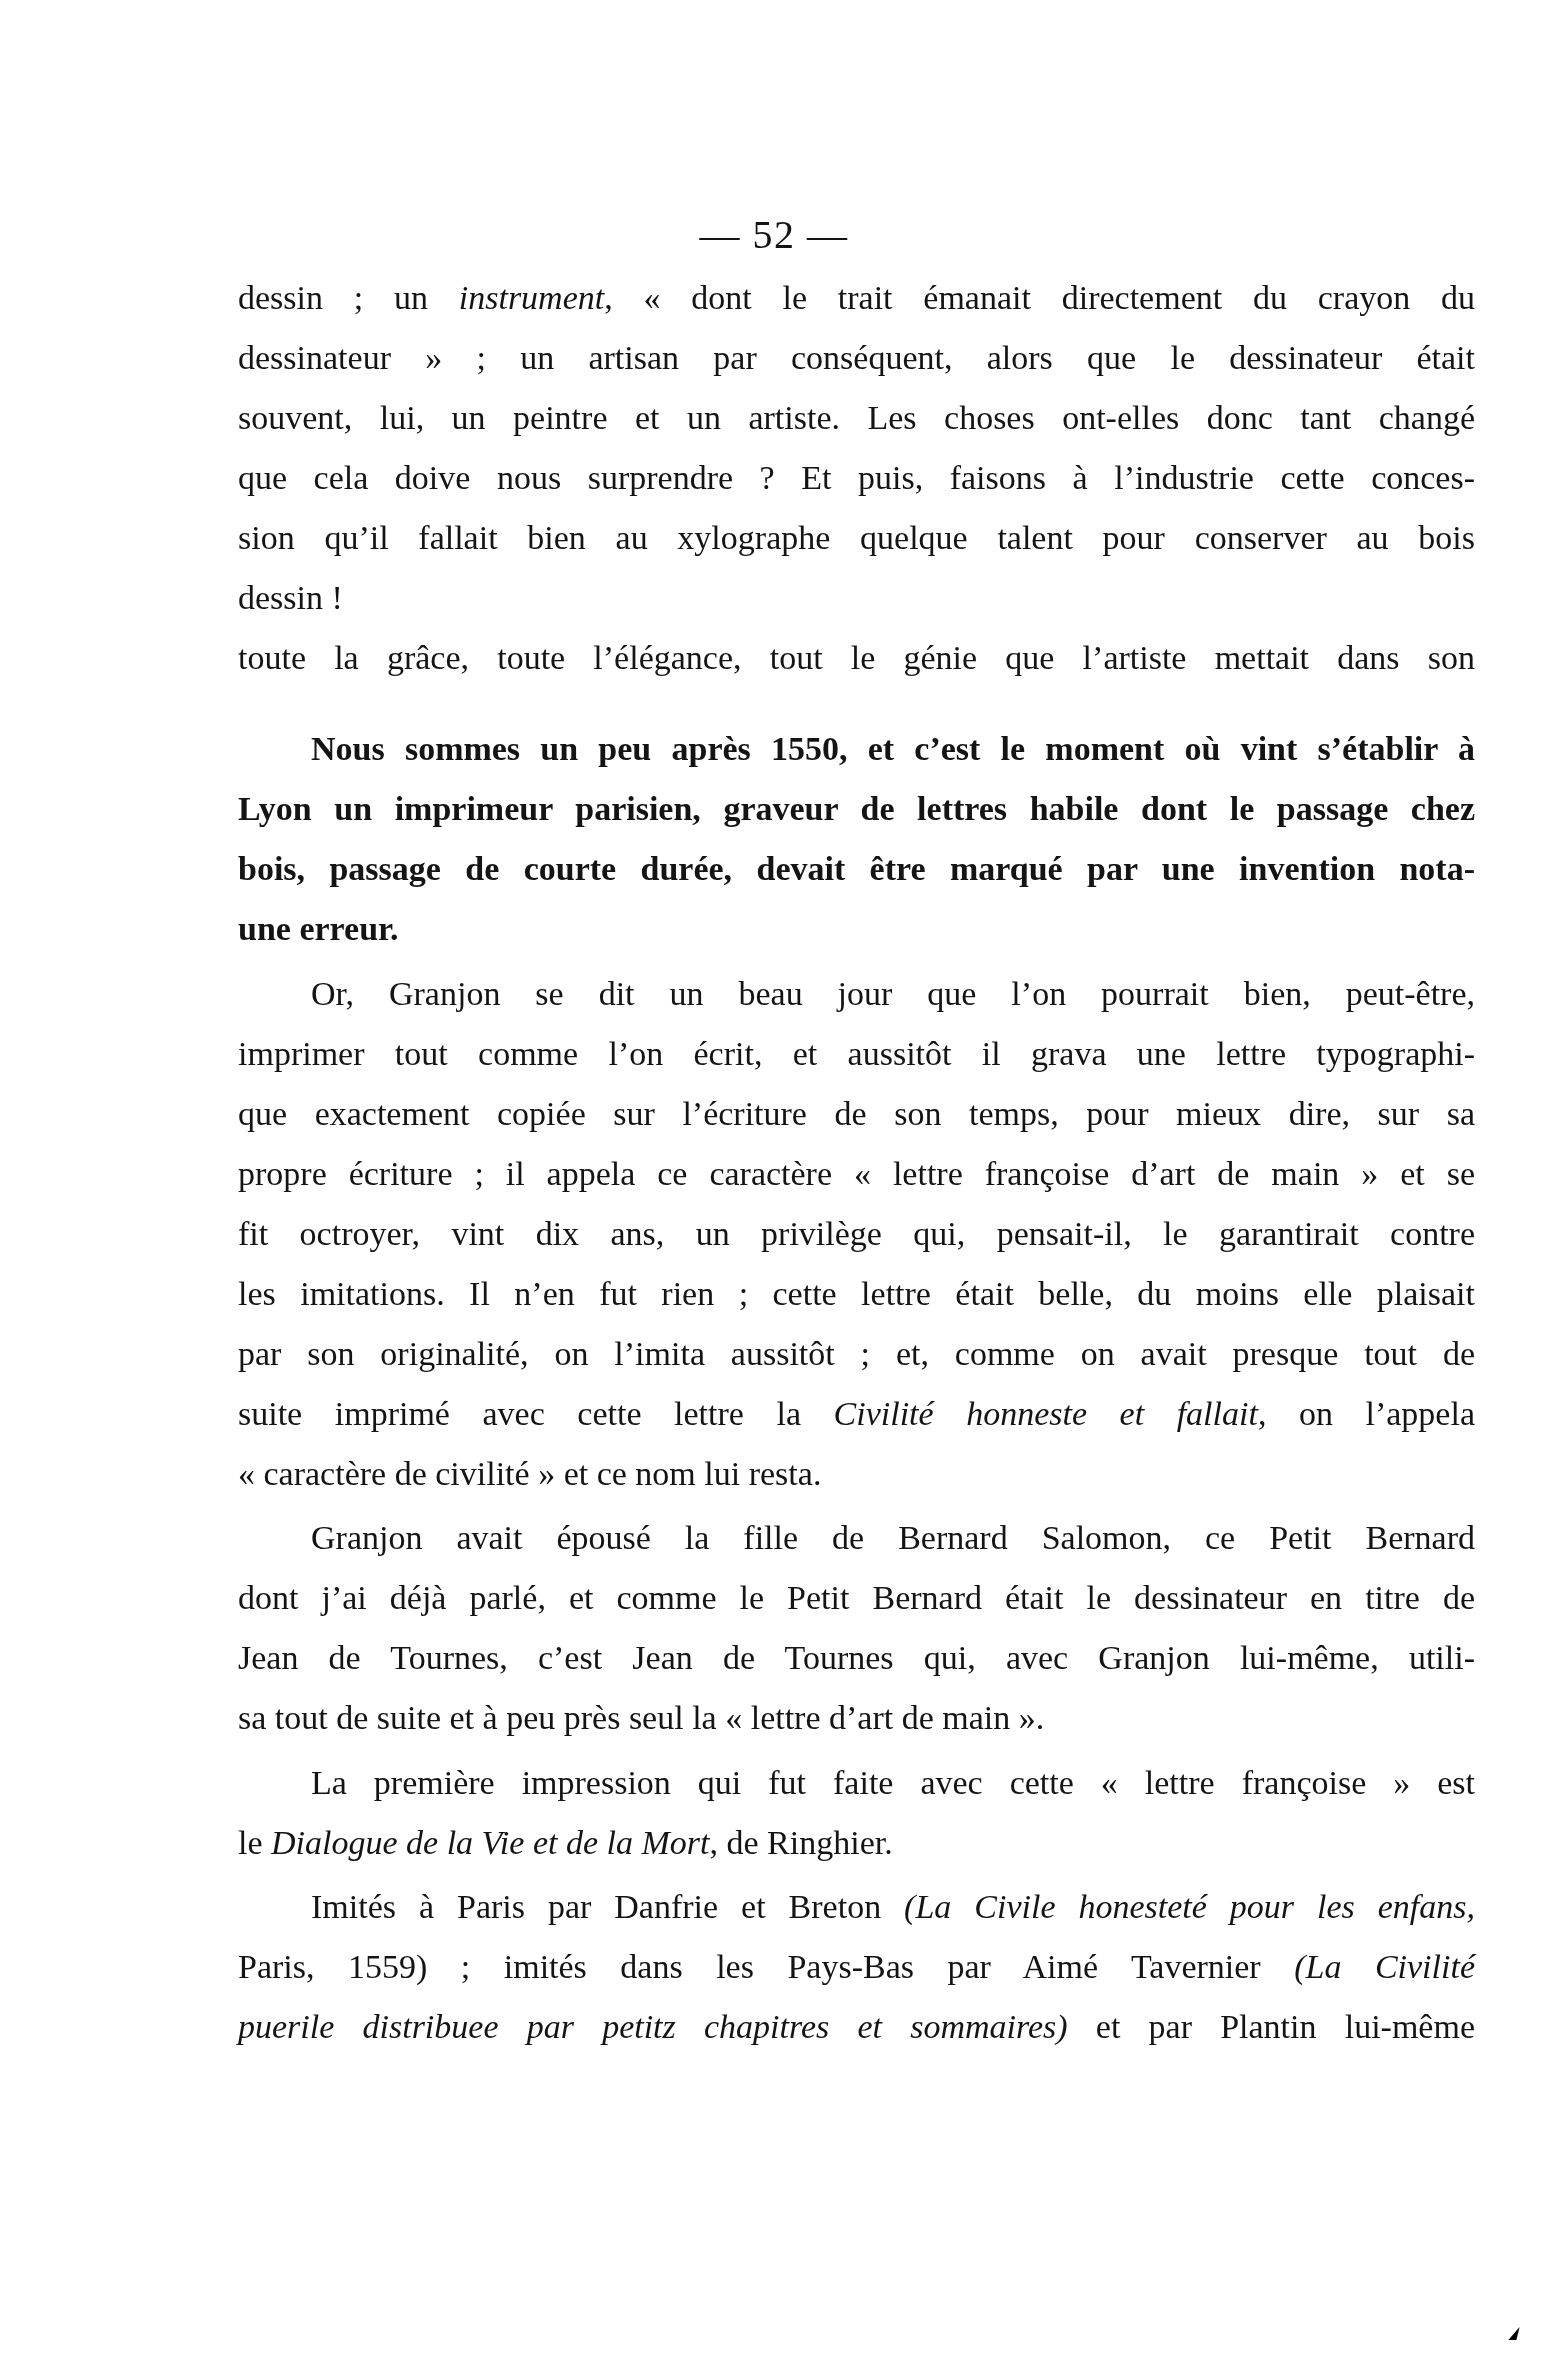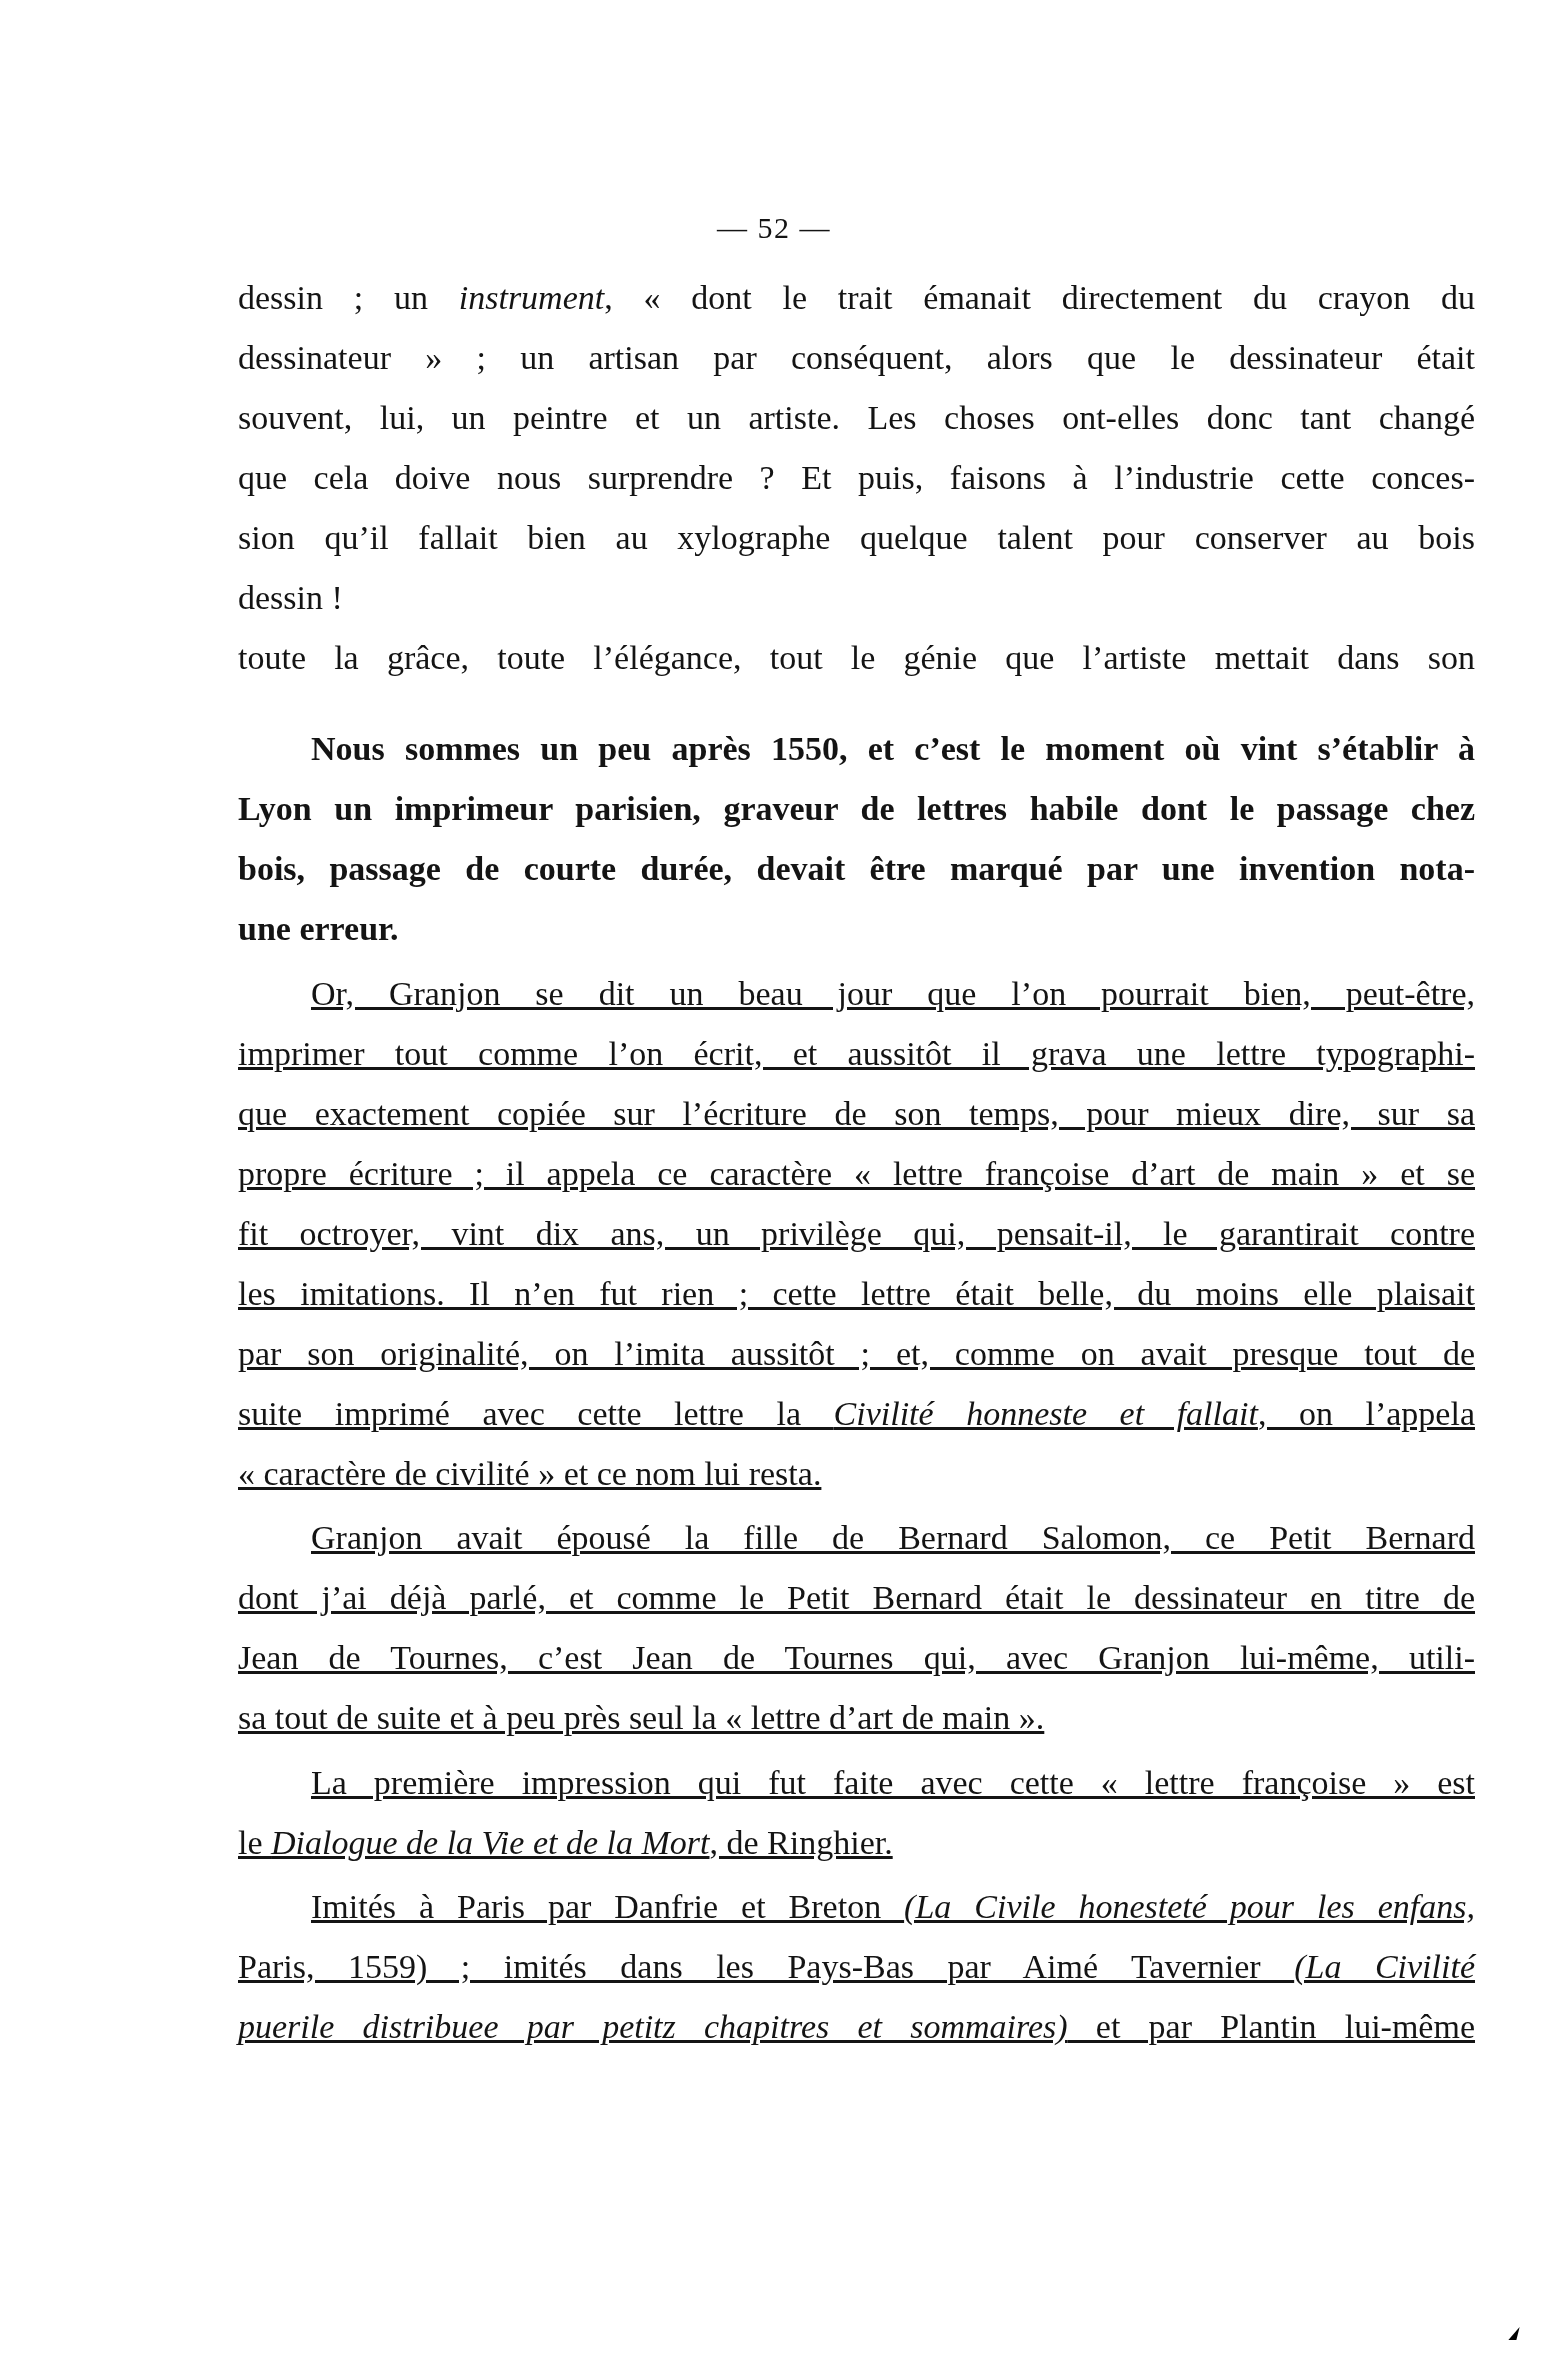"— 52 —" .page-number { font-size: 30px -> 40px }
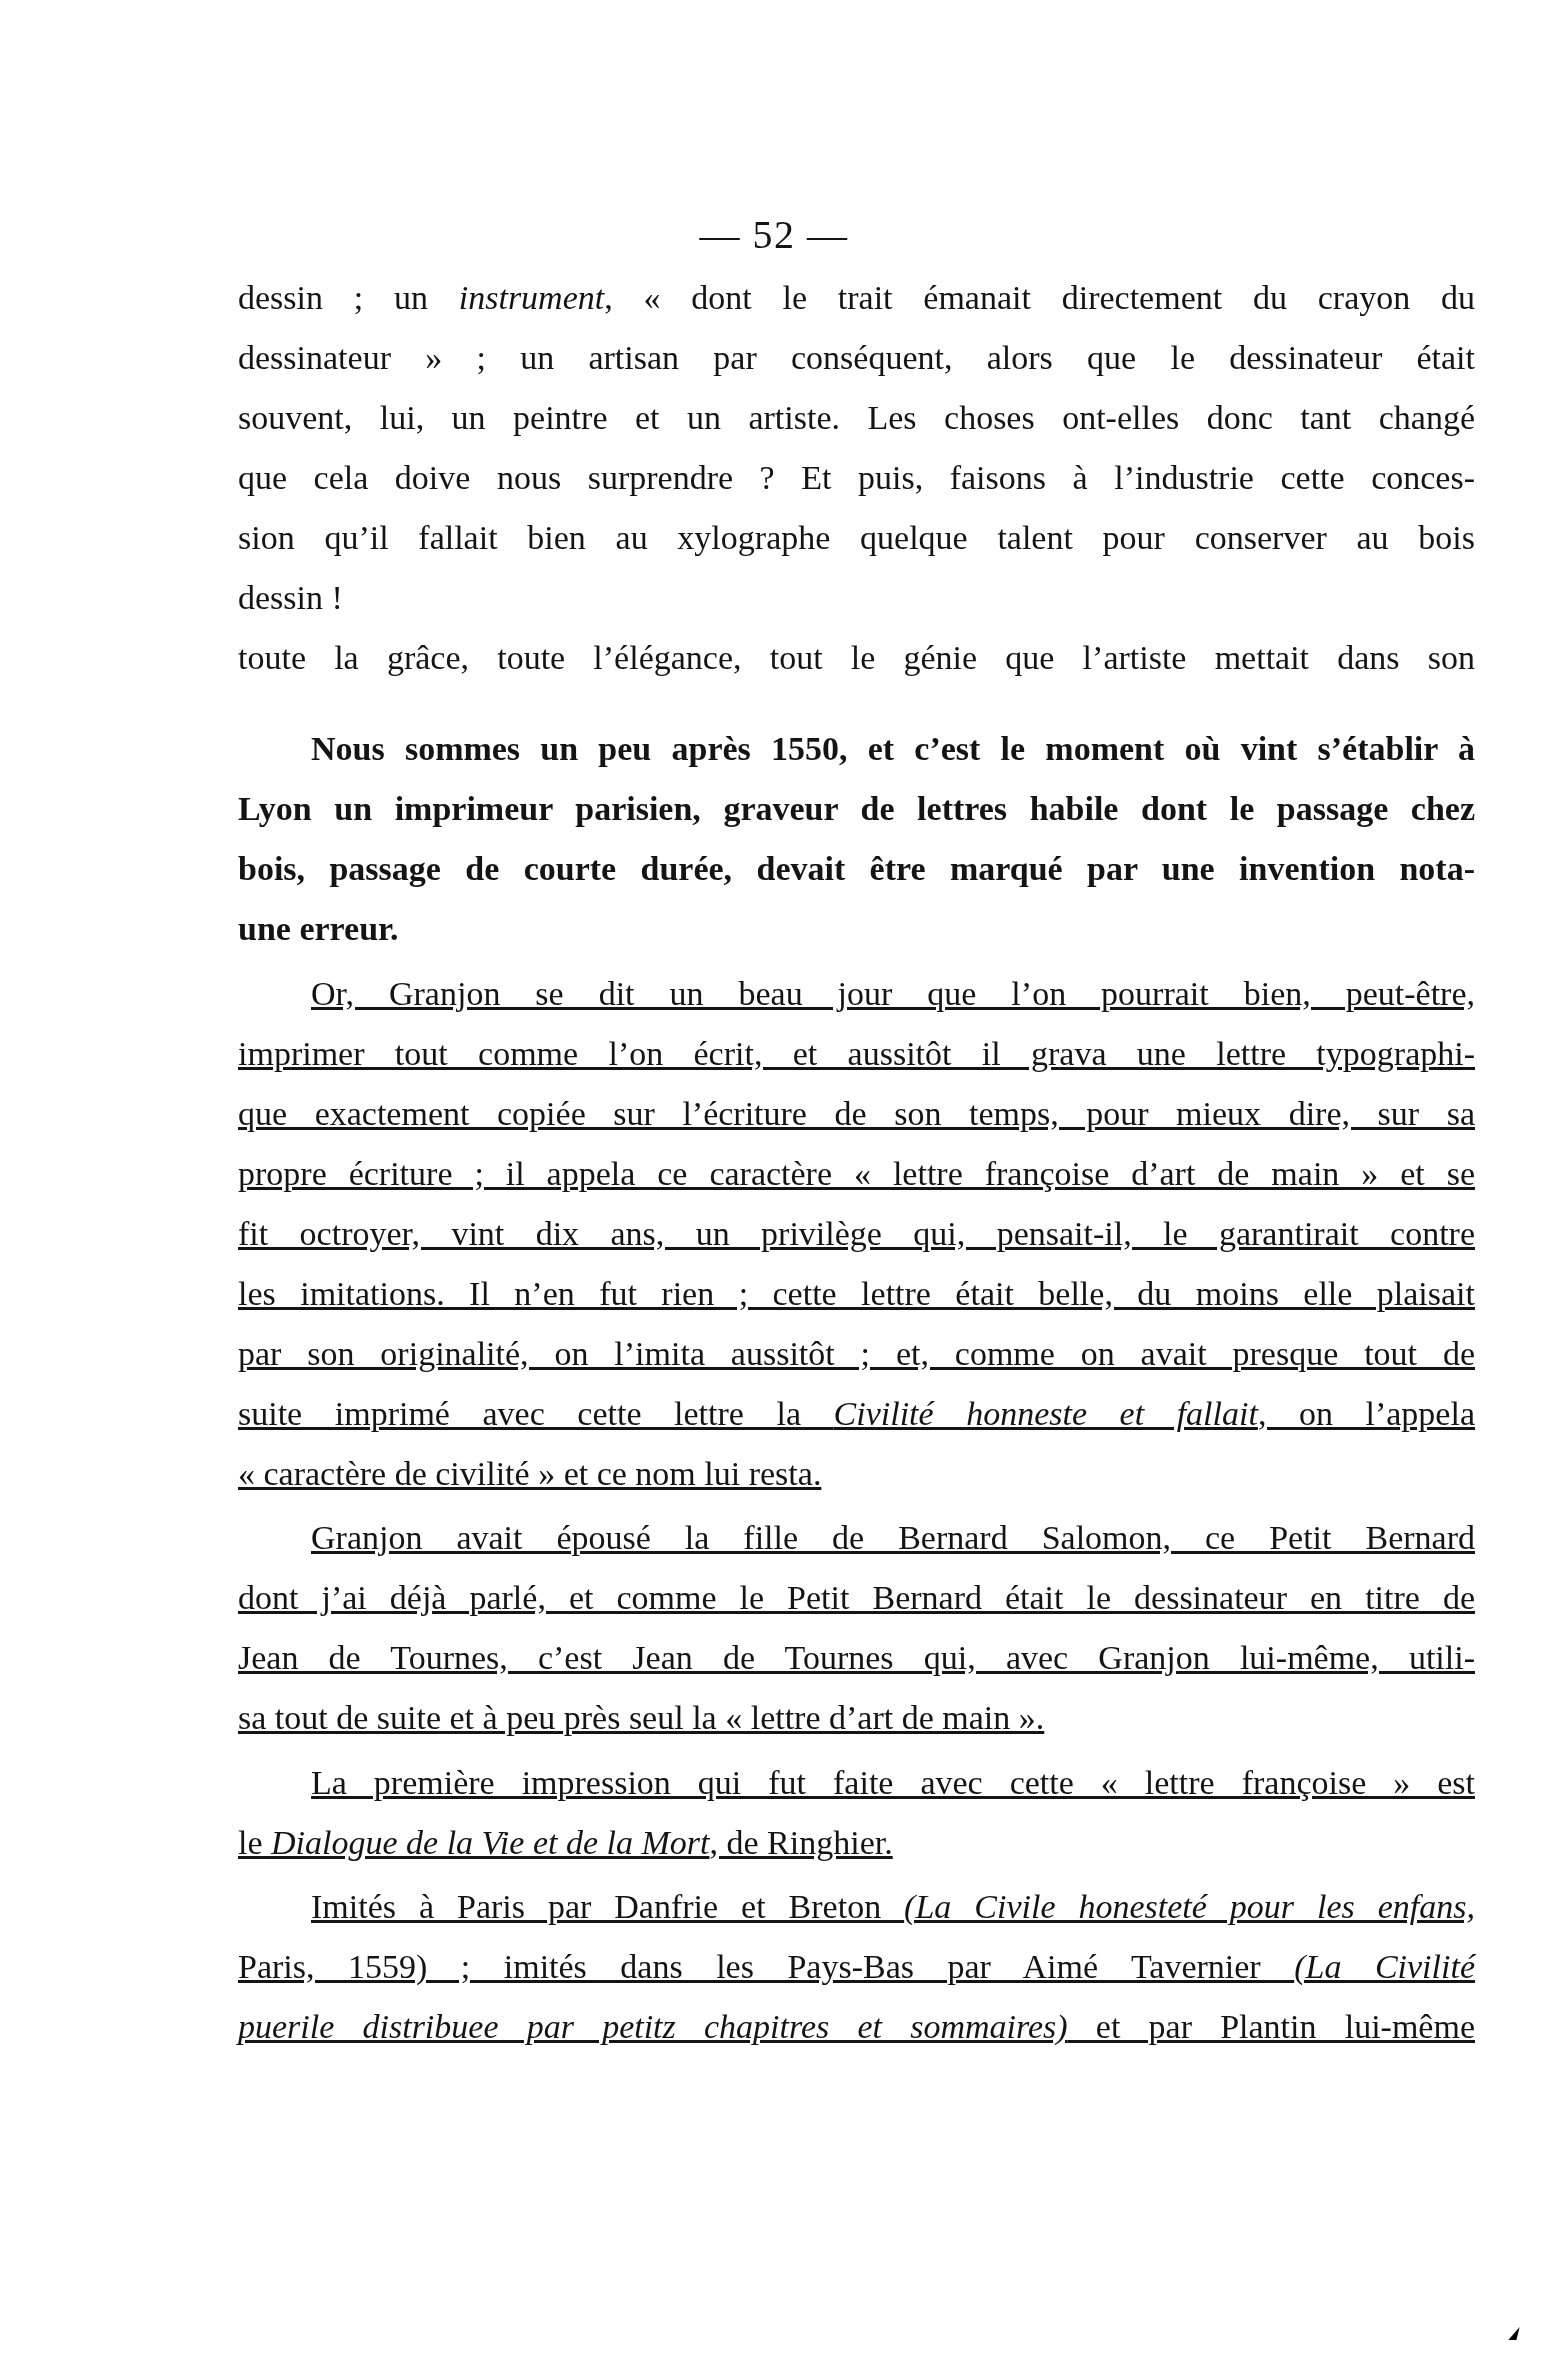"Or, Granjon se dit un" .para.gap-sm { text-decoration: underline -> none }
